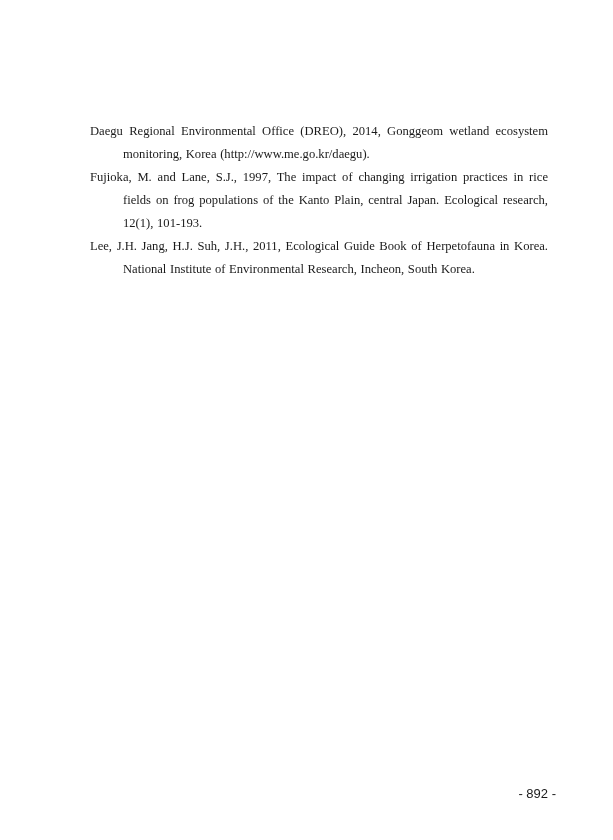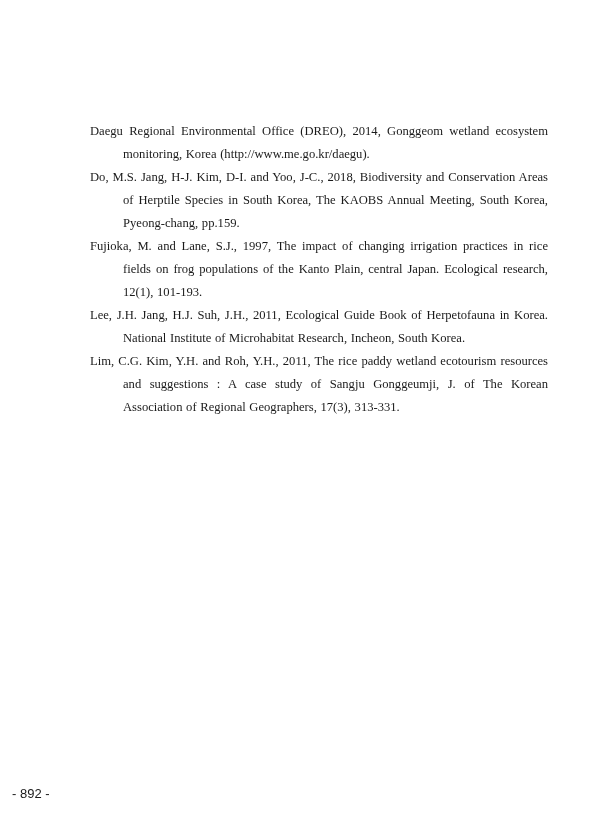"Do, M.S. Jang, H-J. Kim," li.ref { html: <li>Do, M.S. Jang, H-J. Kim, D-I. and Yoo, J-C., 2018, Biodiversity and Conservation Areas of Herptile Species in South Korea, The KAOBS Annual Meeting, South Korea, Pyeong-chang, pp.159.</li> -> none }
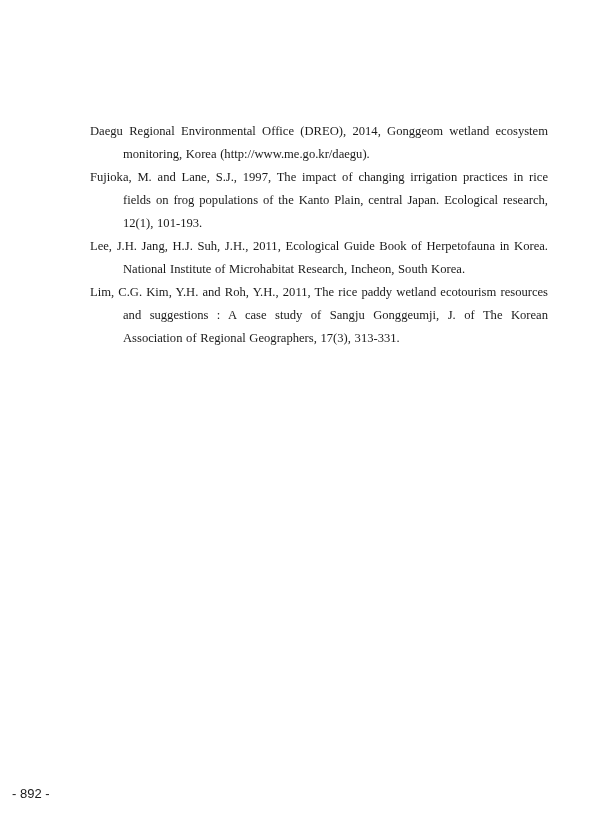"Lee, J.H. Jang, H.J. Suh," li.ref { text: Microhabitat -> Environmental }
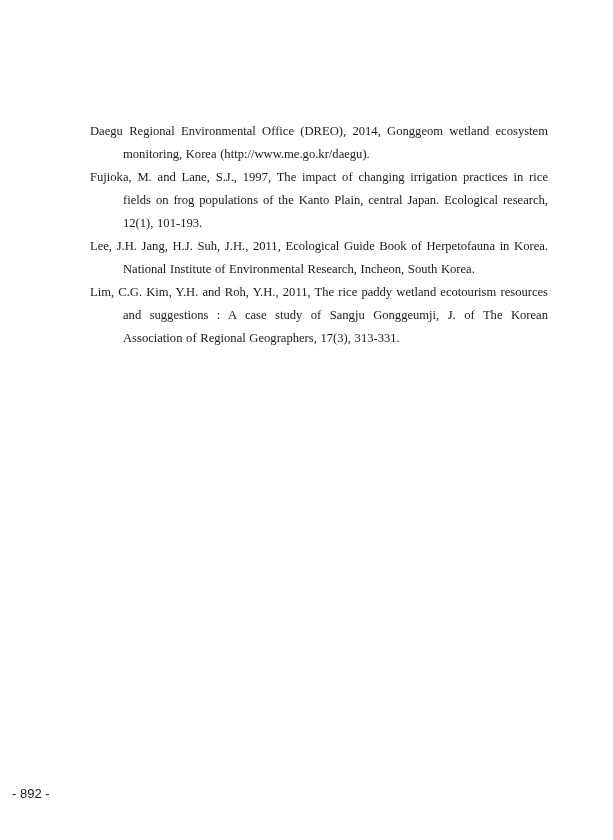"Lim, C.G. Kim, Y.H. and" li.ref { html: <li>Lim, C.G. Kim, Y.H. and Roh, Y.H., 2011, The rice paddy wetland ecotourism resources and suggestions : A case study of Sangju Gonggeumji, J. of The Korean Association of Regional Geographers, 17(3), 313-331.</li> -> none }
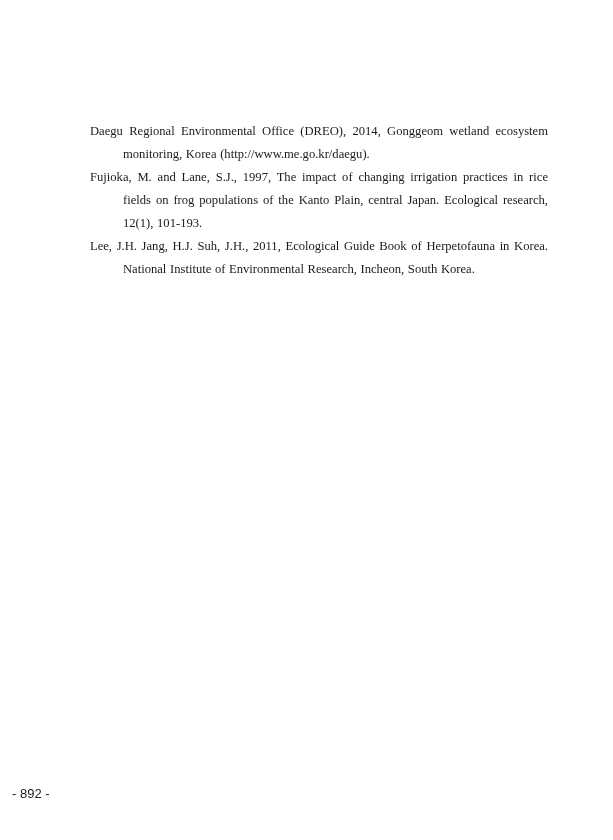"- 892 -" .page-number { text-align: left -> right }
